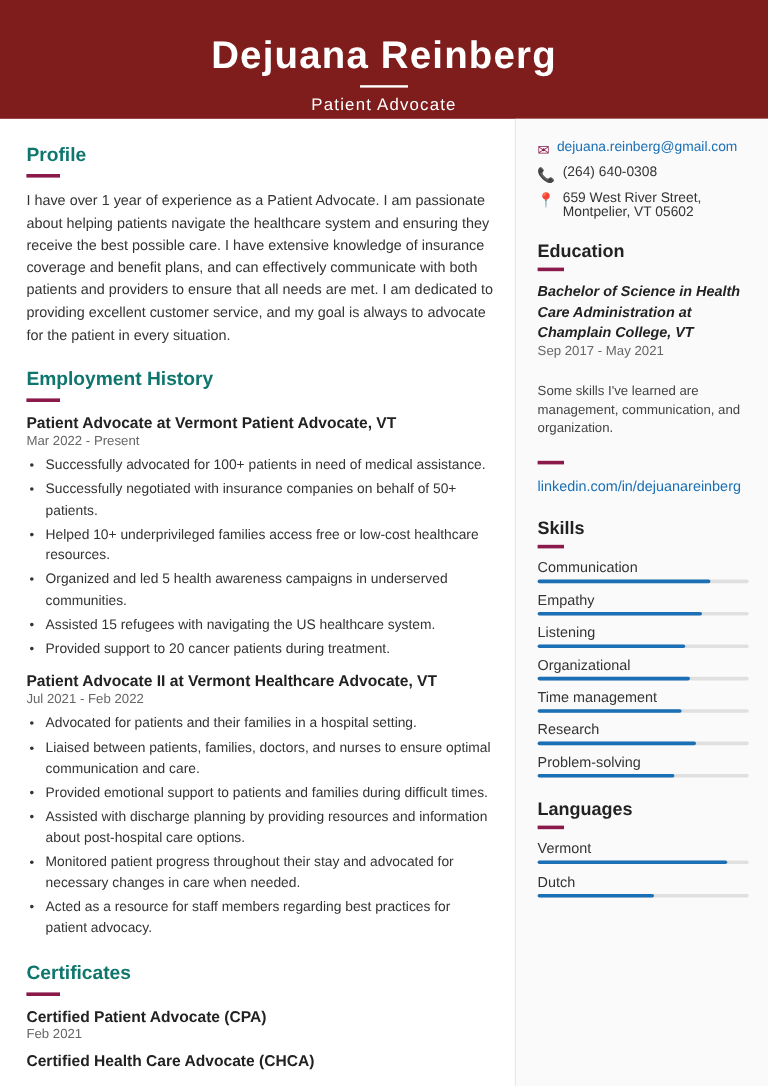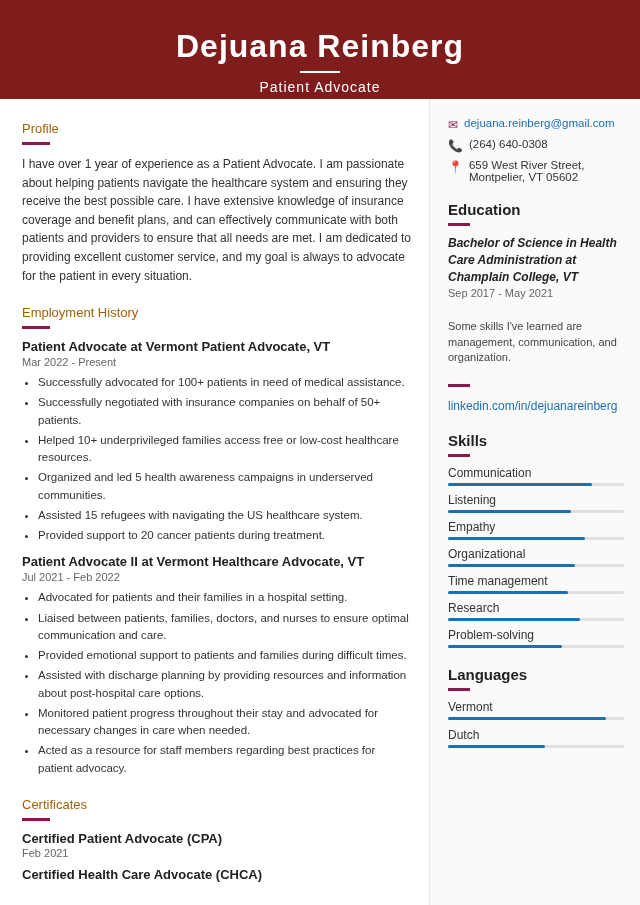"Profile" .section-title { color: #a16207 -> #0f766e; font-size: 13px -> 16px; font-weight: normal -> bold }
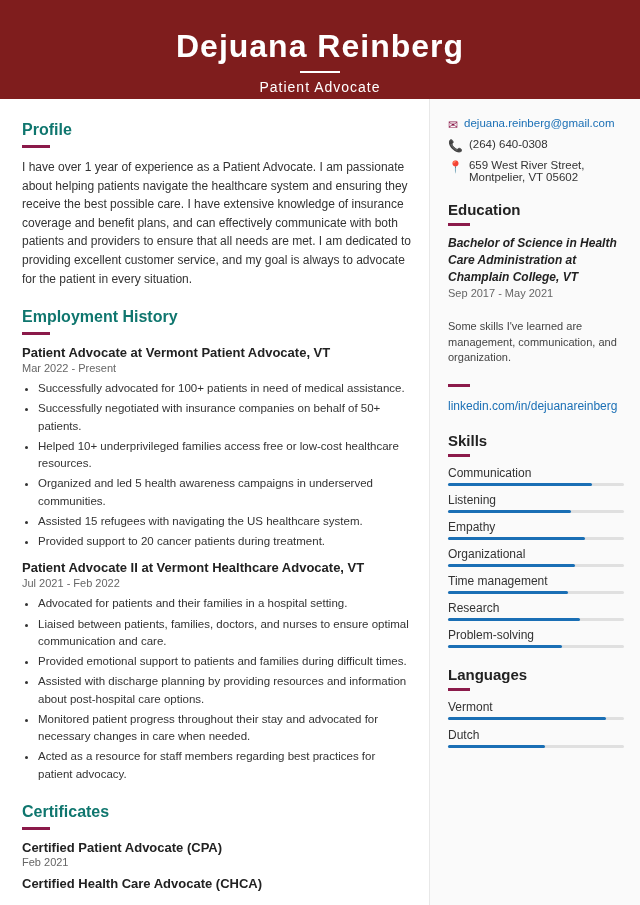"Listening" div.skill-item { order: before "Empathy" -> after "Empathy" }
